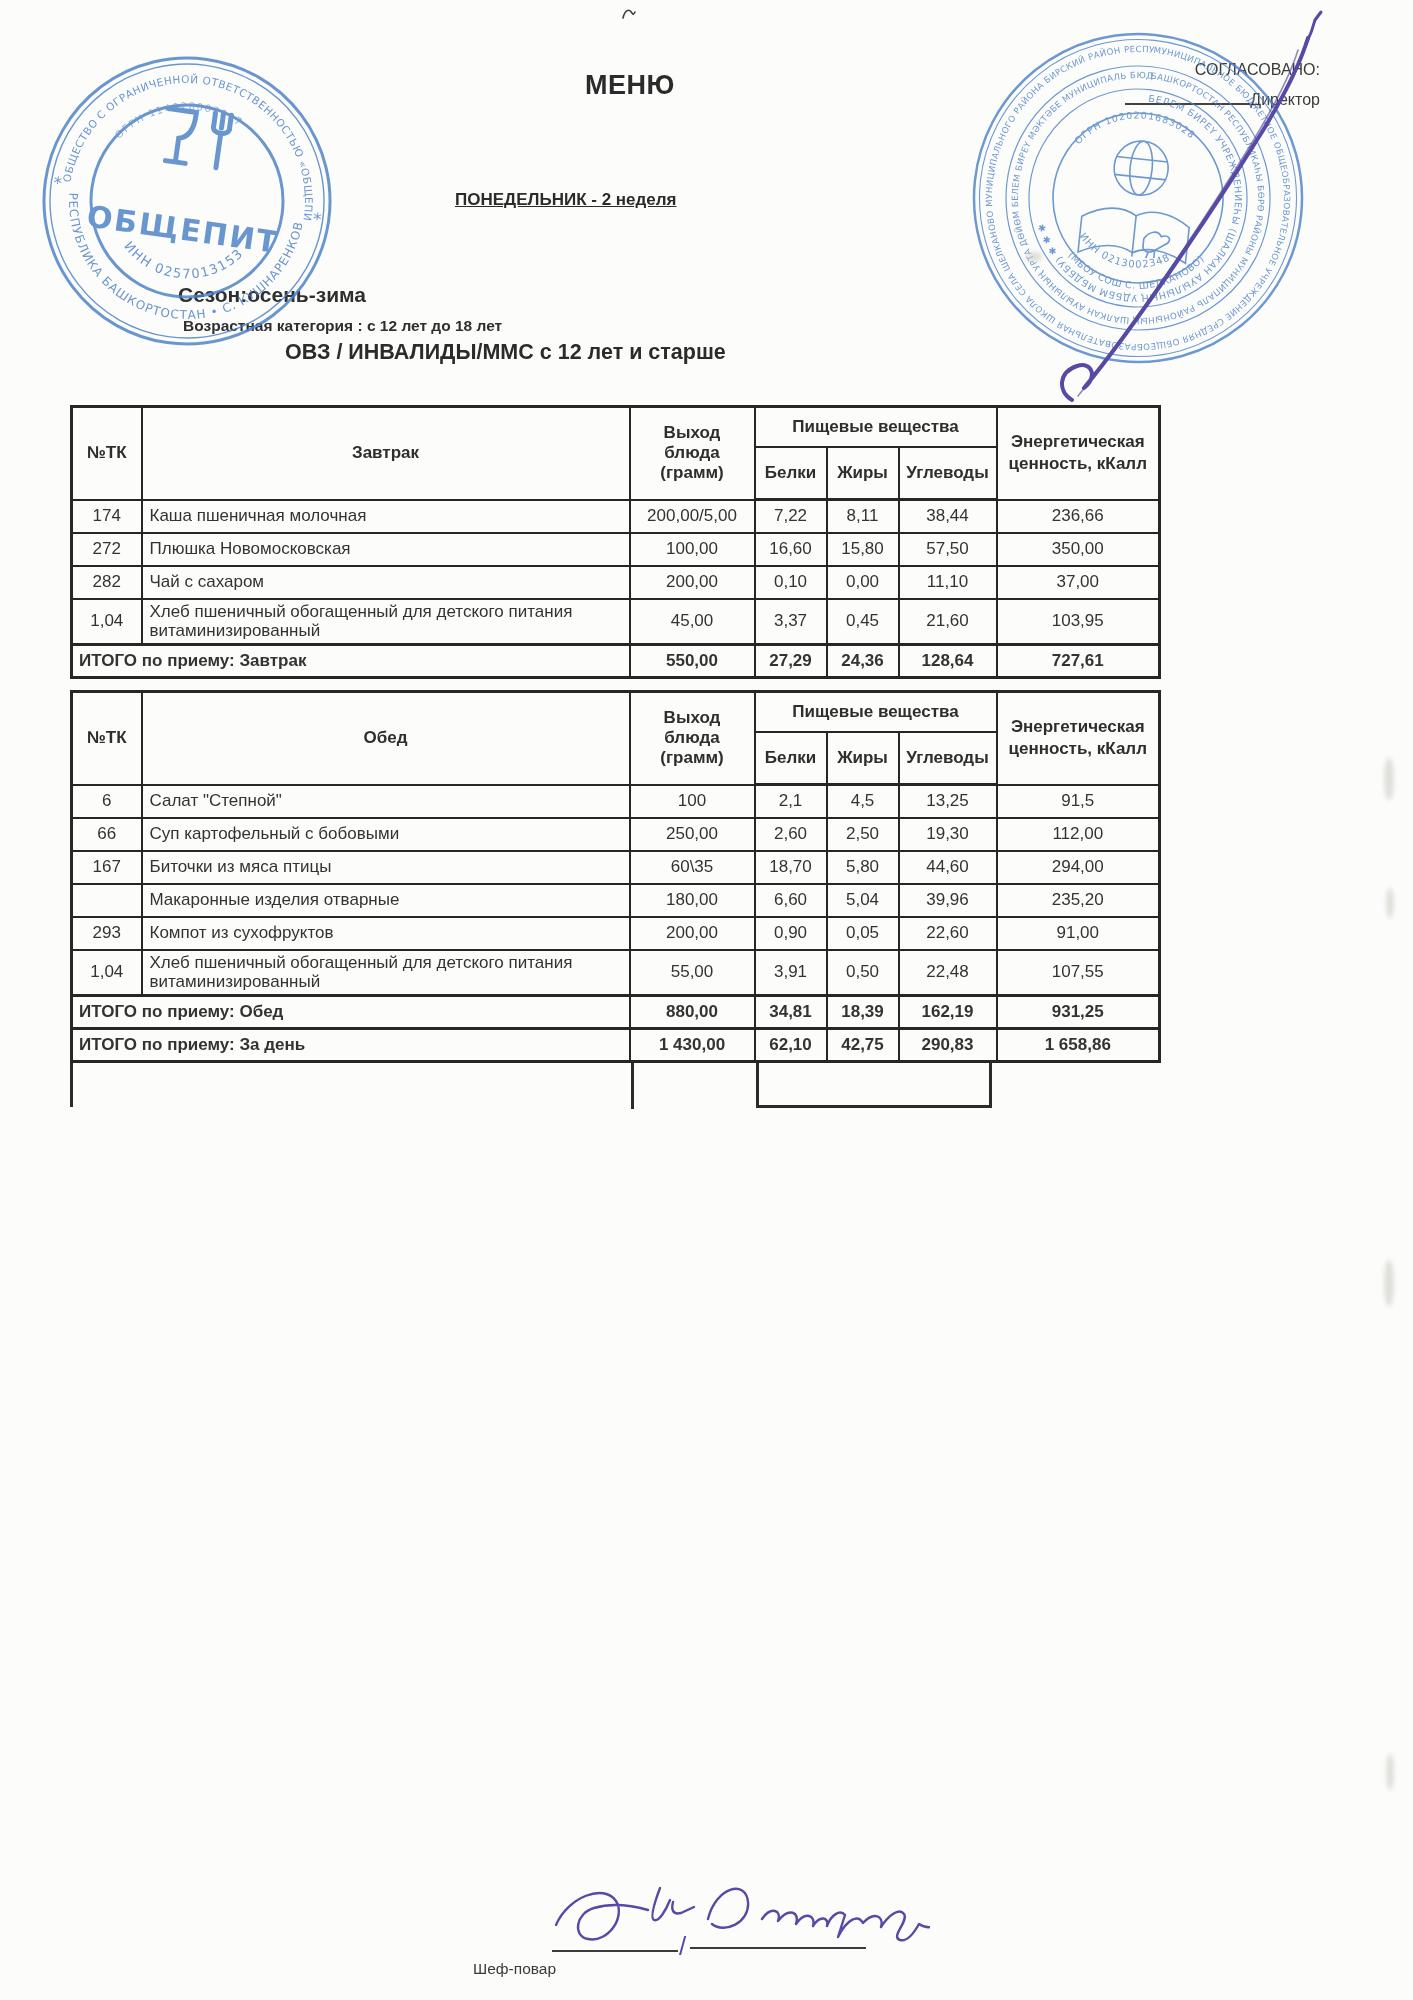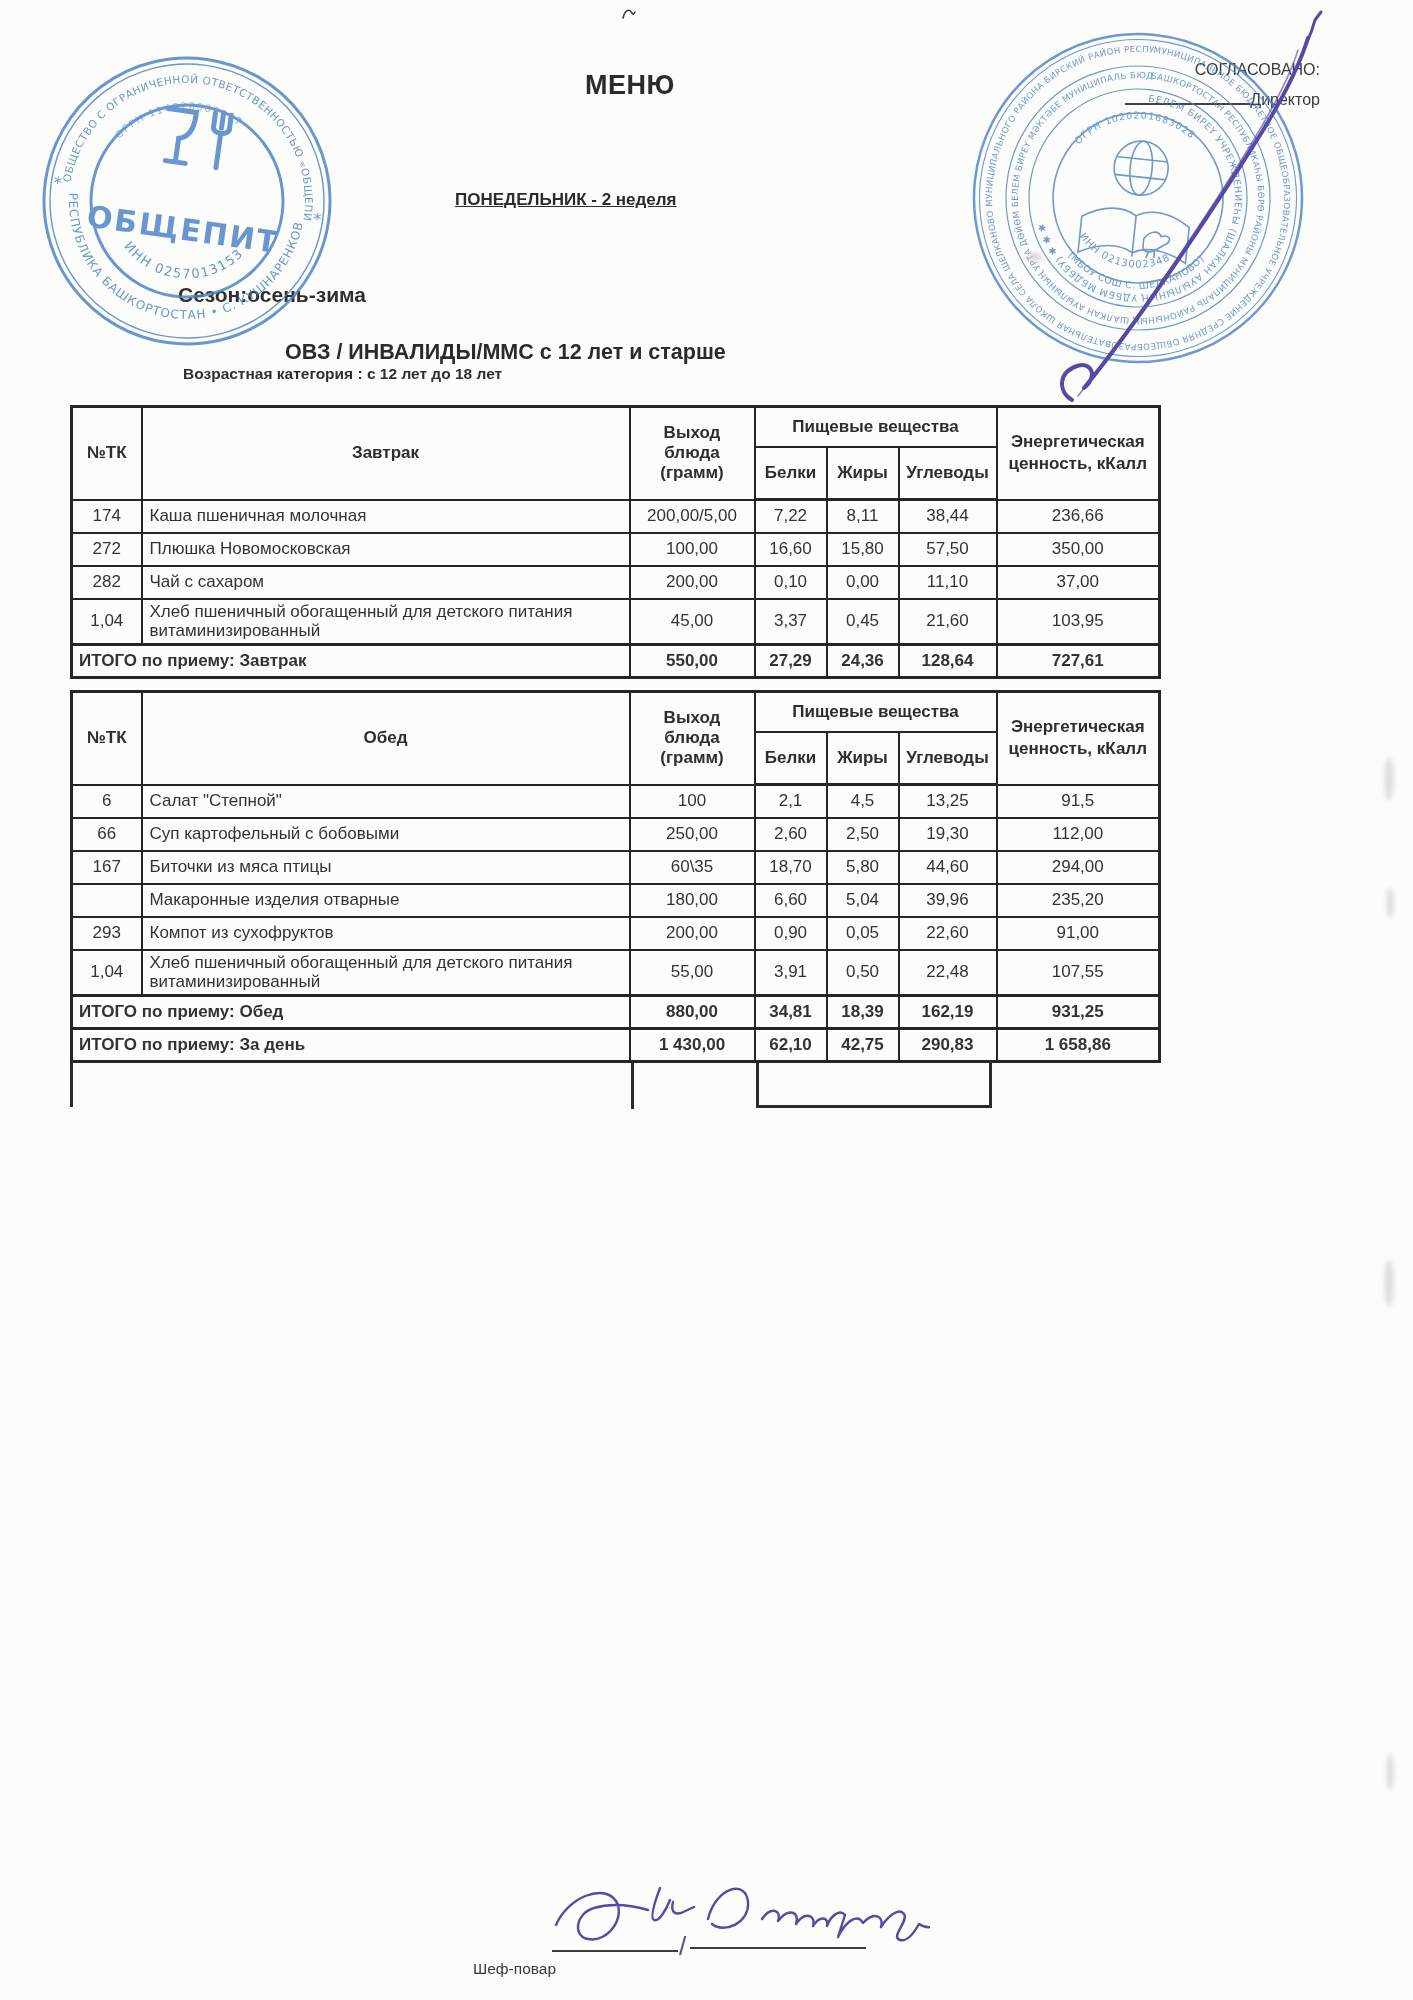"Возрастная категория : с 12" .age { margin-top: 48px -> none }
